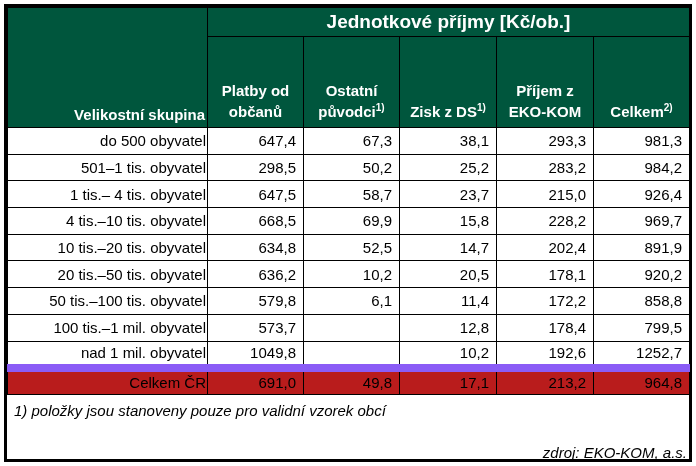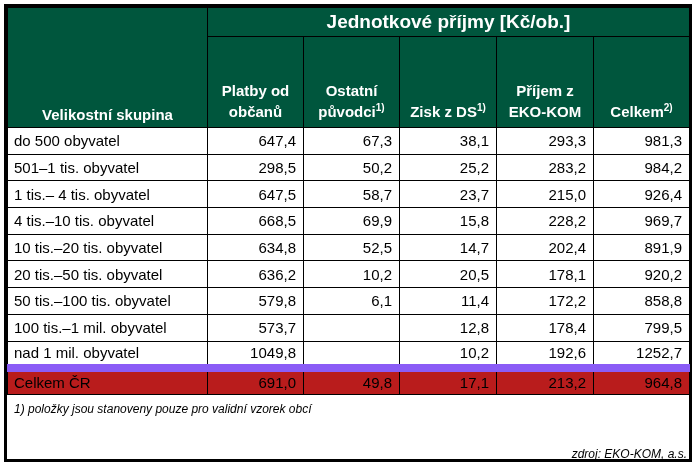"Velikostní skupina" th.corner { text-align: center -> right }
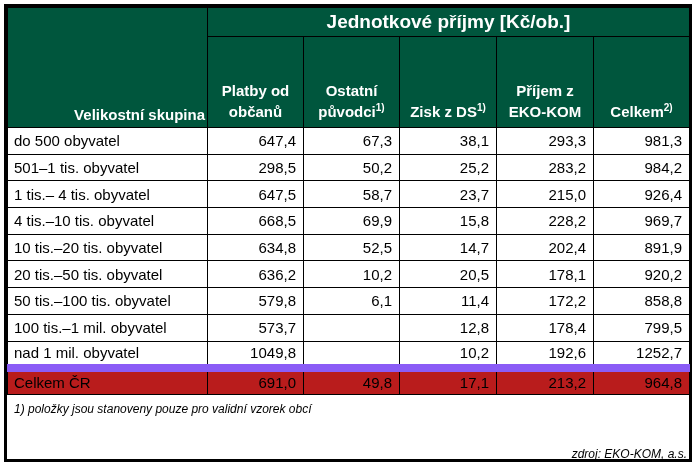"do 500 obyvatel" td.label { padding-left: 6px -> 0; text-align: left -> right }
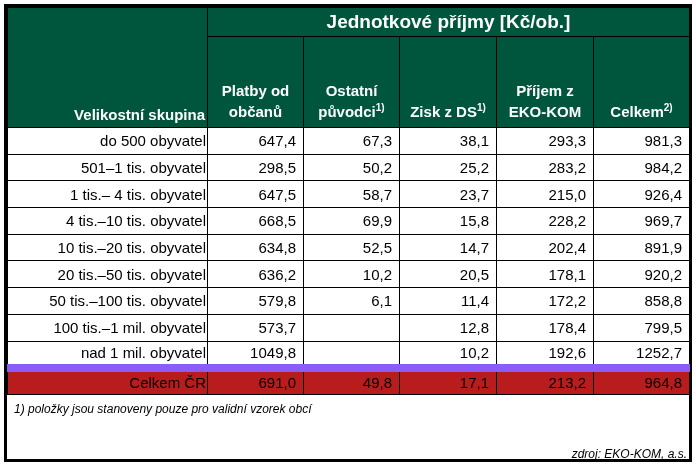"1) položky jsou stanoveny pouze" .notes { font-size: 12px -> 15px }
